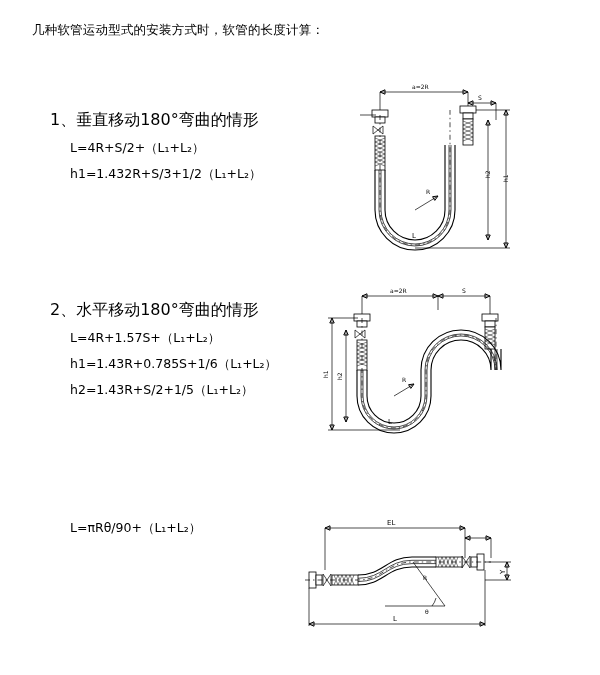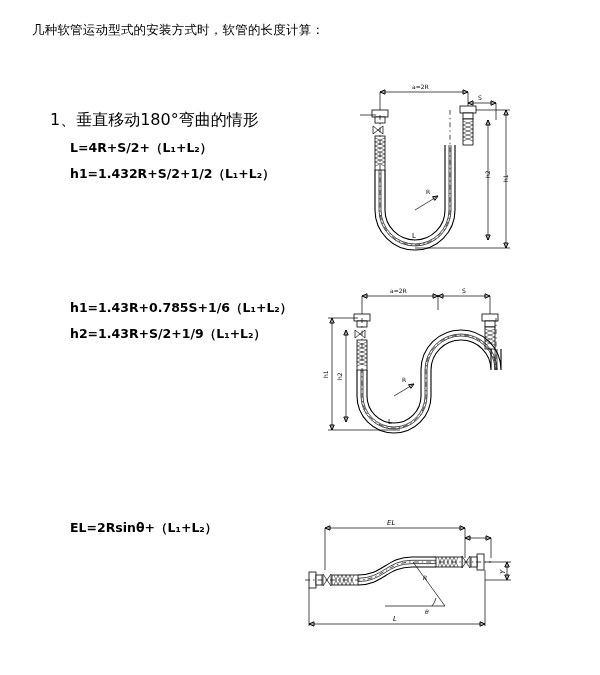"L=4R+S/2+（L₁+L₂）" .formula { font-weight: bold -> none }
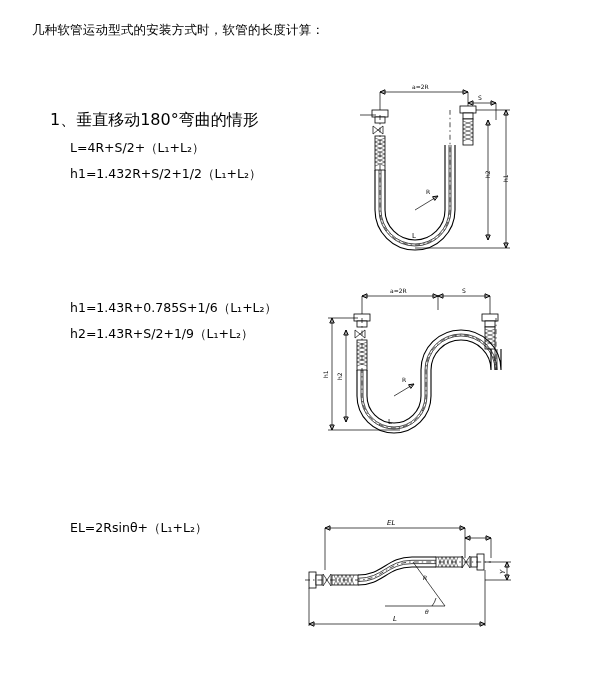"h1=1.432R+S/2+1/2（L₁+L₂）" div.formula { text: 1.432R+S/2+1/2 -> 1.432R+S/3+1/2 }
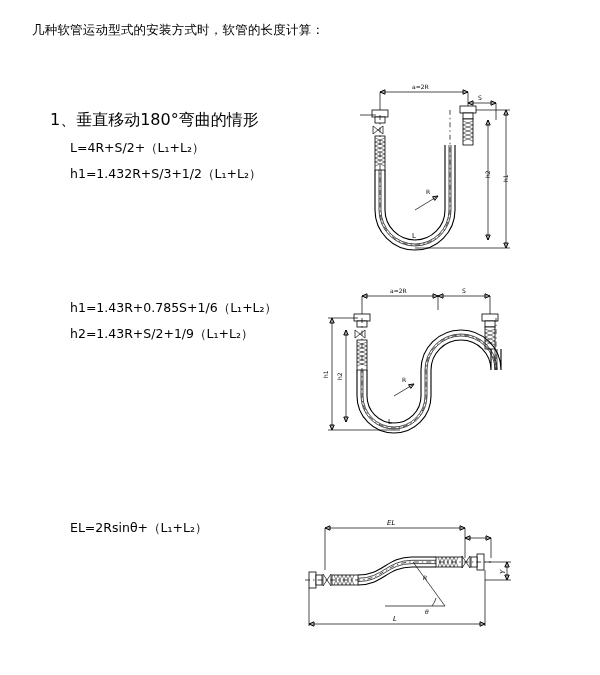"2、水平移动180°弯曲的情形" div.case-title { html: none -> <div>2、水平移动180°弯曲的情形</div> }
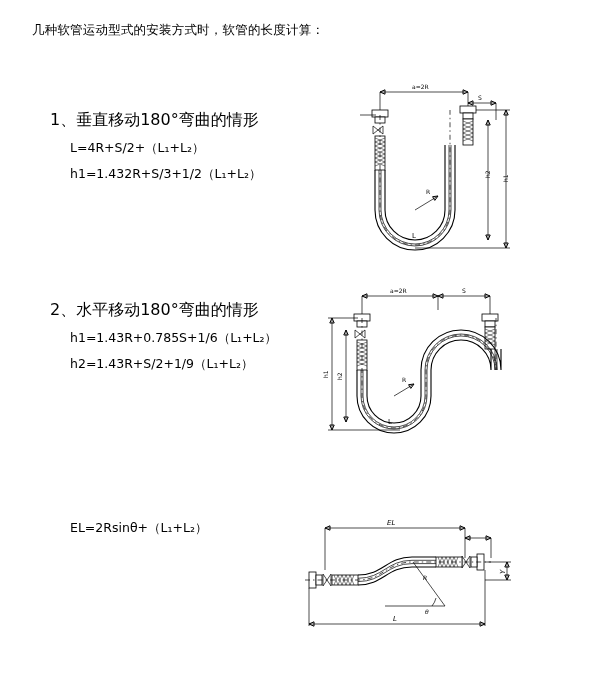"L=4R+1.57S+（L₁+L₂）" div.formula { html: none -> <div>L=4R+1.57S+（L₁+L₂）</div> }
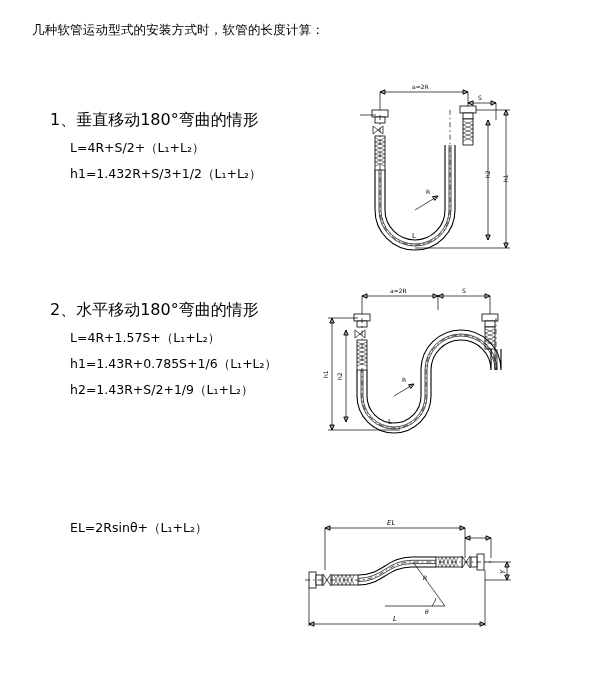"h2=1.43R+S/2+1/9（L₁+L₂）" div.formula { text: 1.43R+S/2+1/9 -> 1.43R+S/2+1/5 }
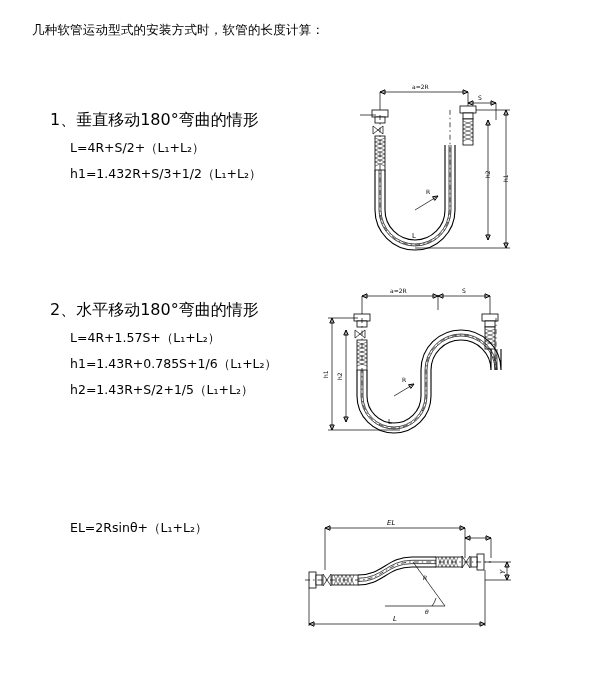"L=πRθ/90+（L₁+L₂）" div.formula { html: none -> <div>L=πRθ/90+（L₁+L₂）</div> }
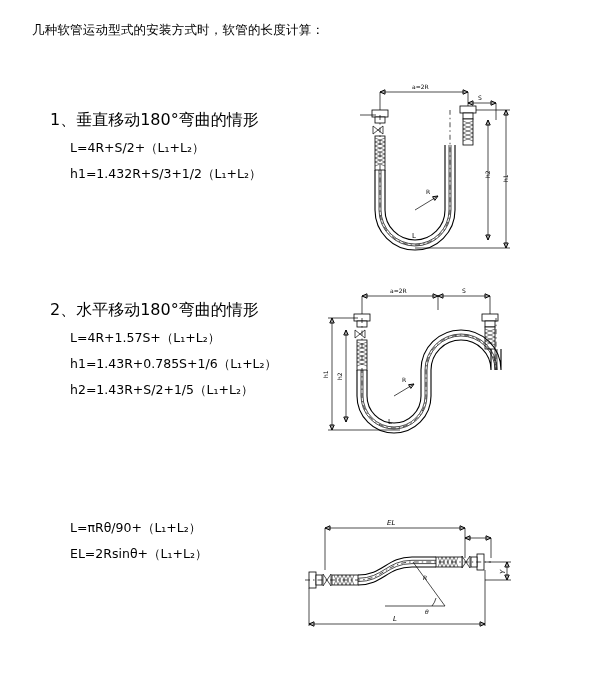"EL" div.figure { font-style: italic -> none }
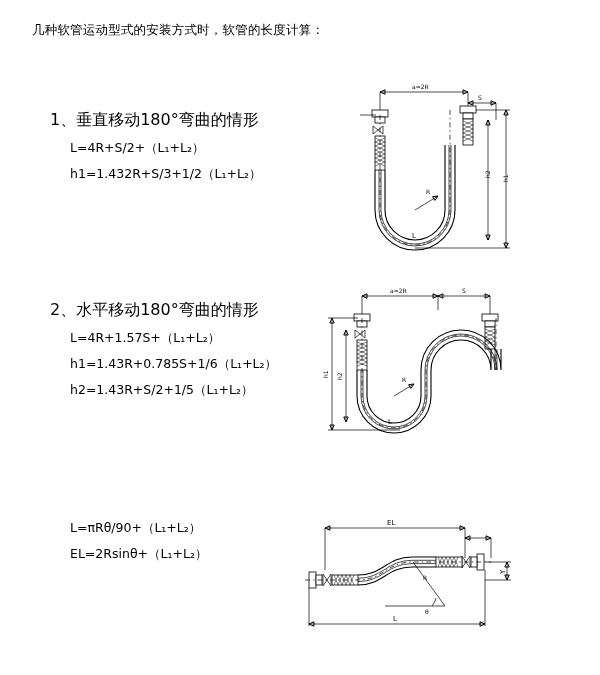"EL=2Rsinθ+（L₁+L₂）" div.formula { html: <div>EL=2Rsinθ+（L₁+L₂）</div> -> none }
